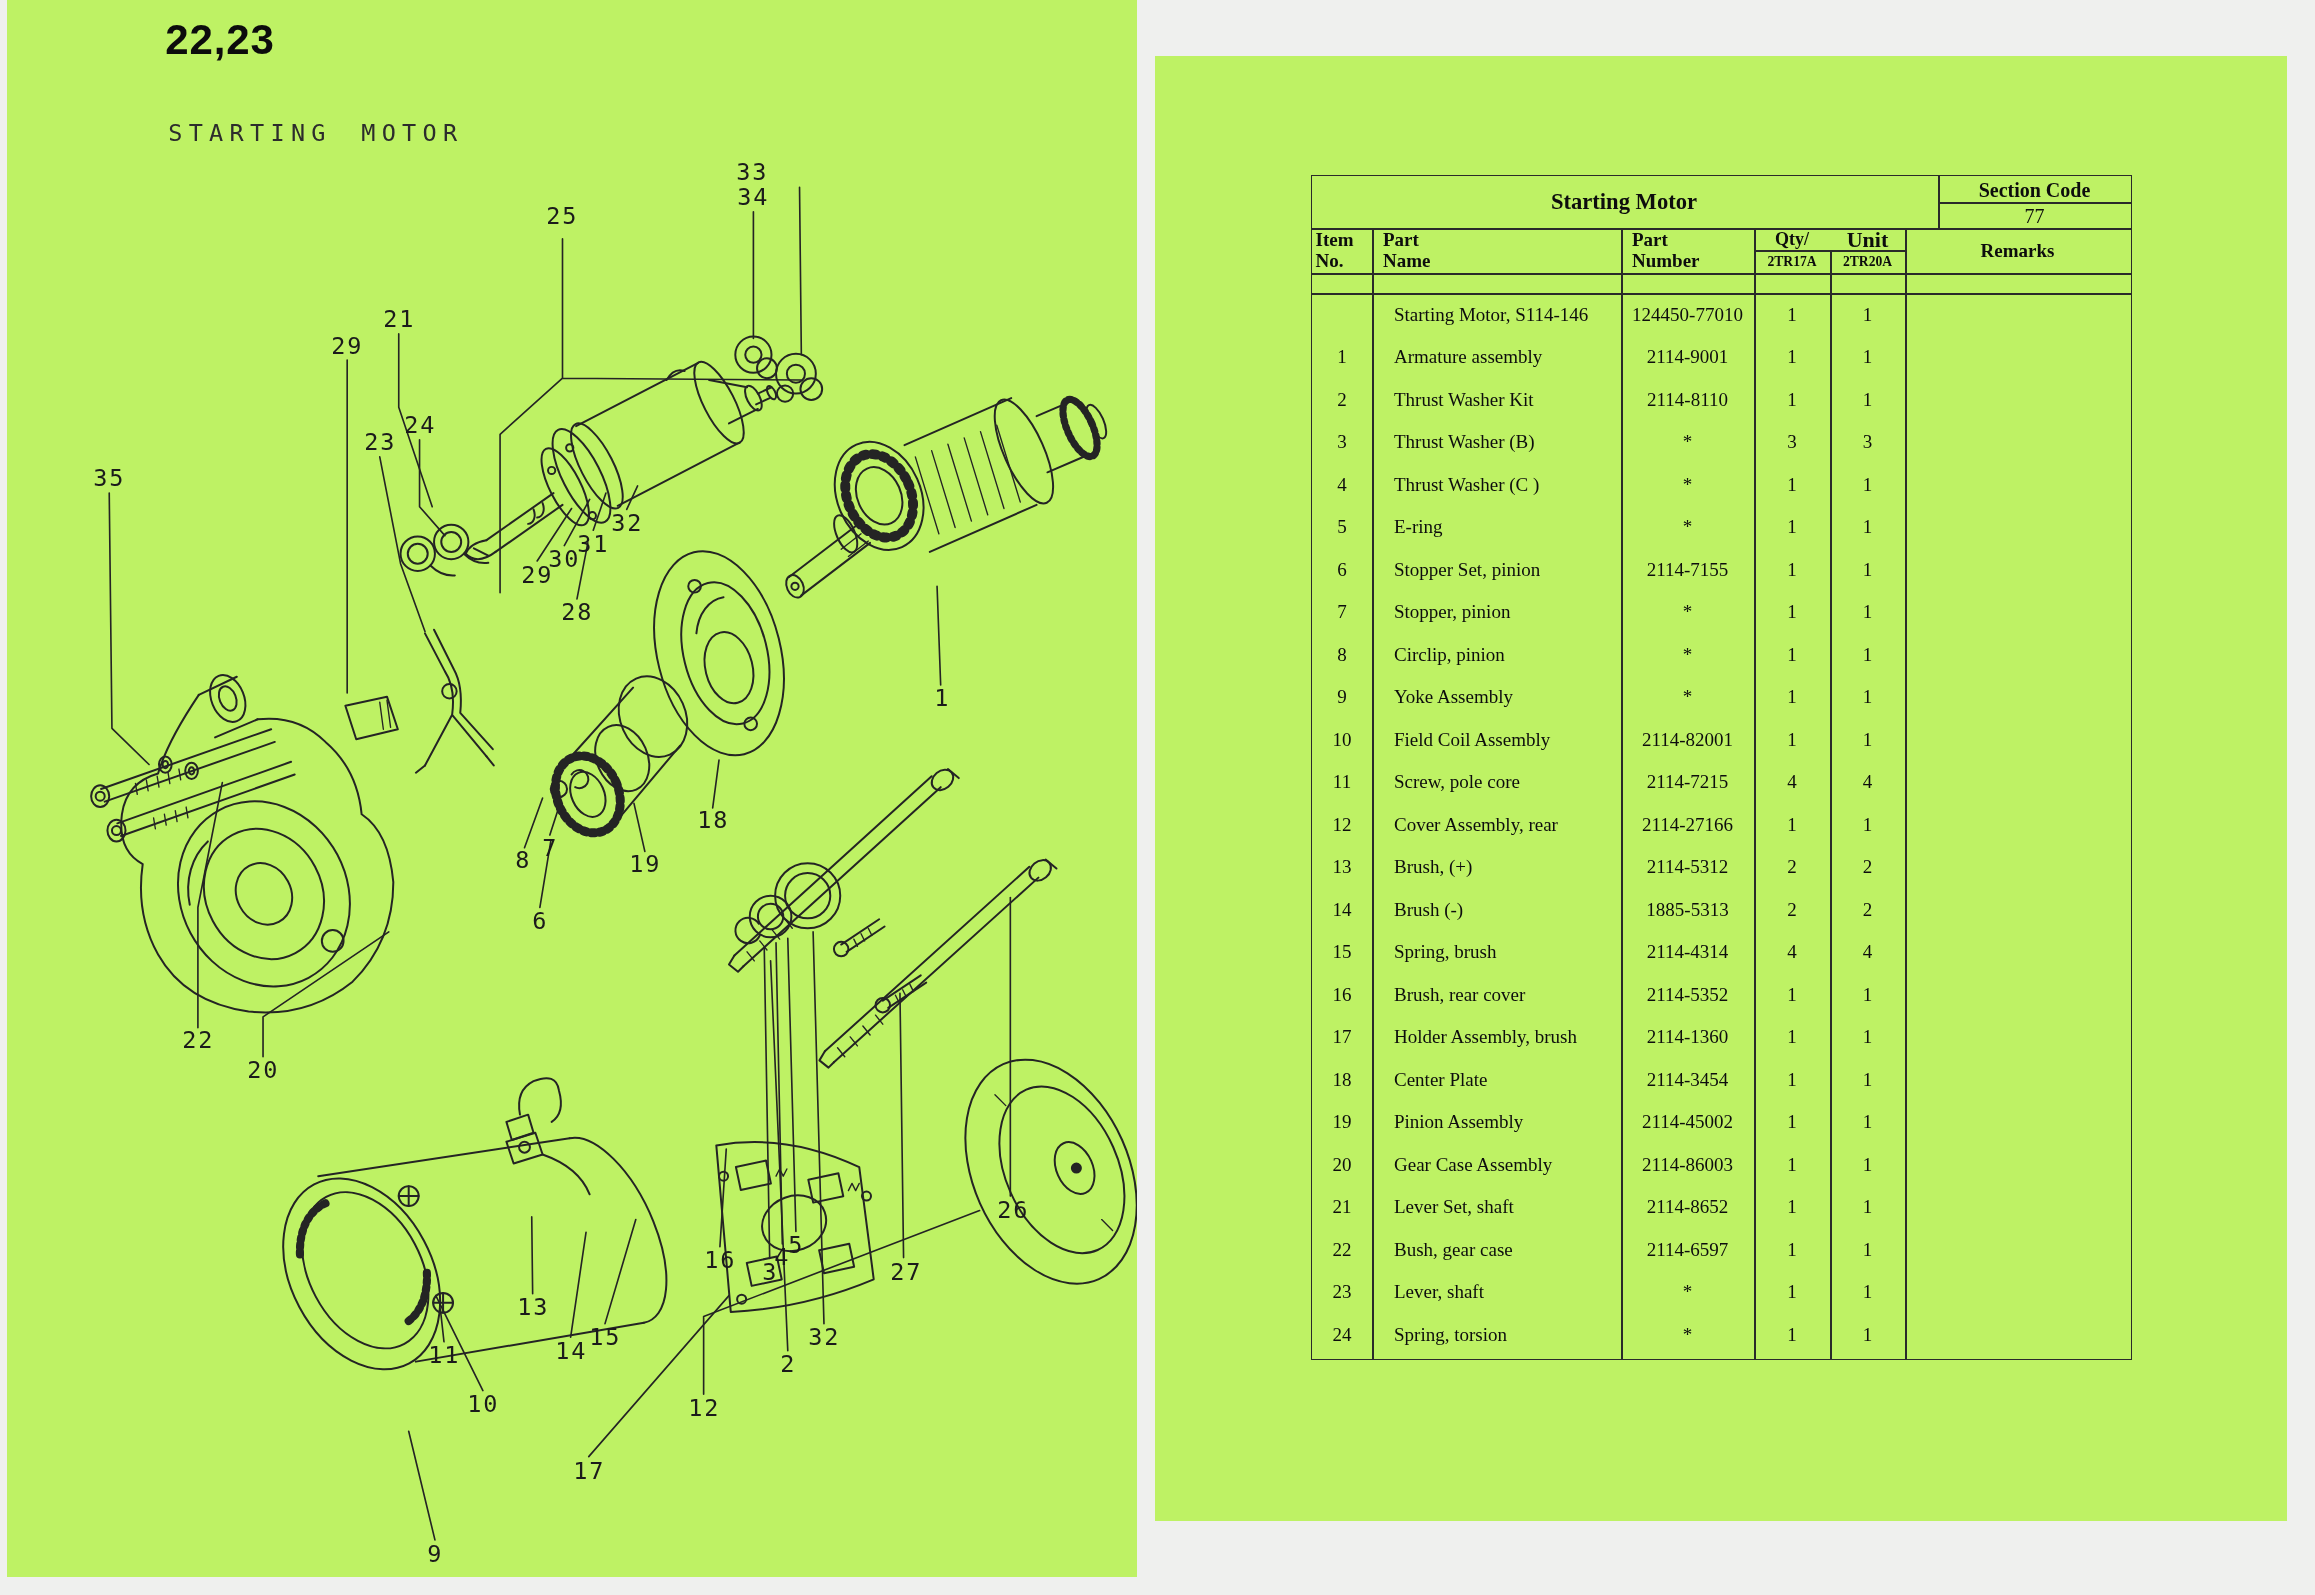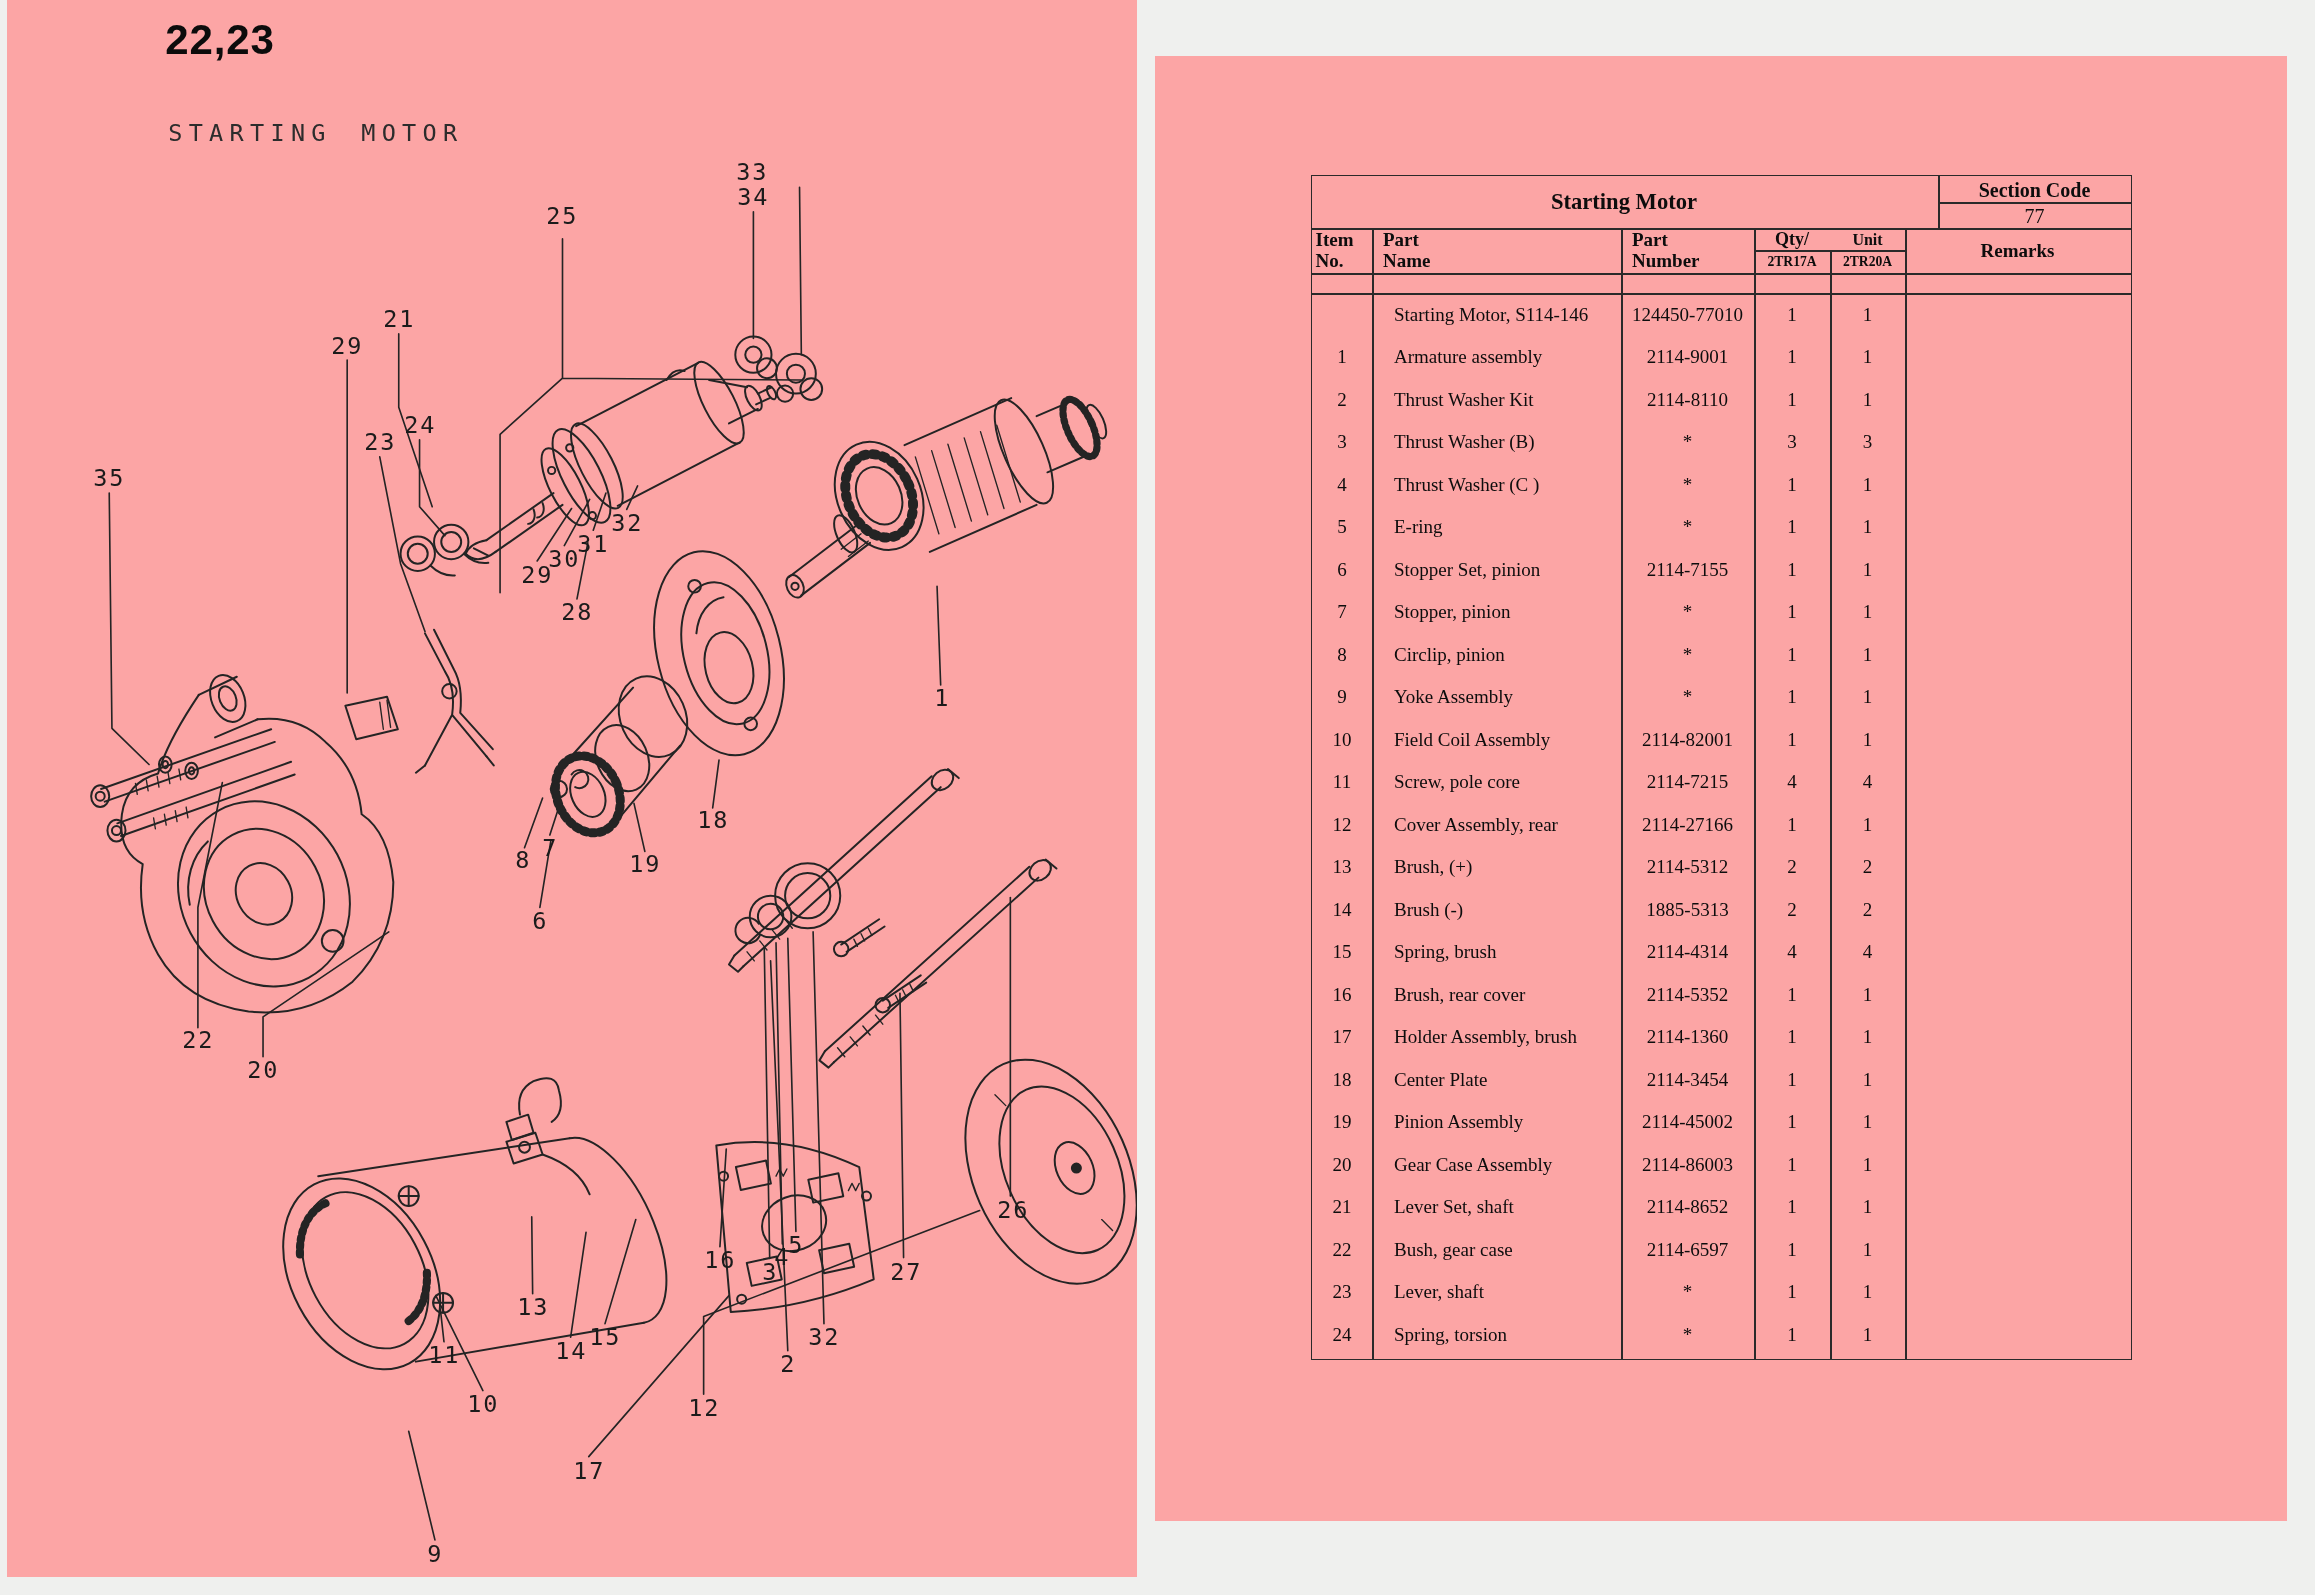"22,23" .page { background: #fca5a5 -> #bef264 }
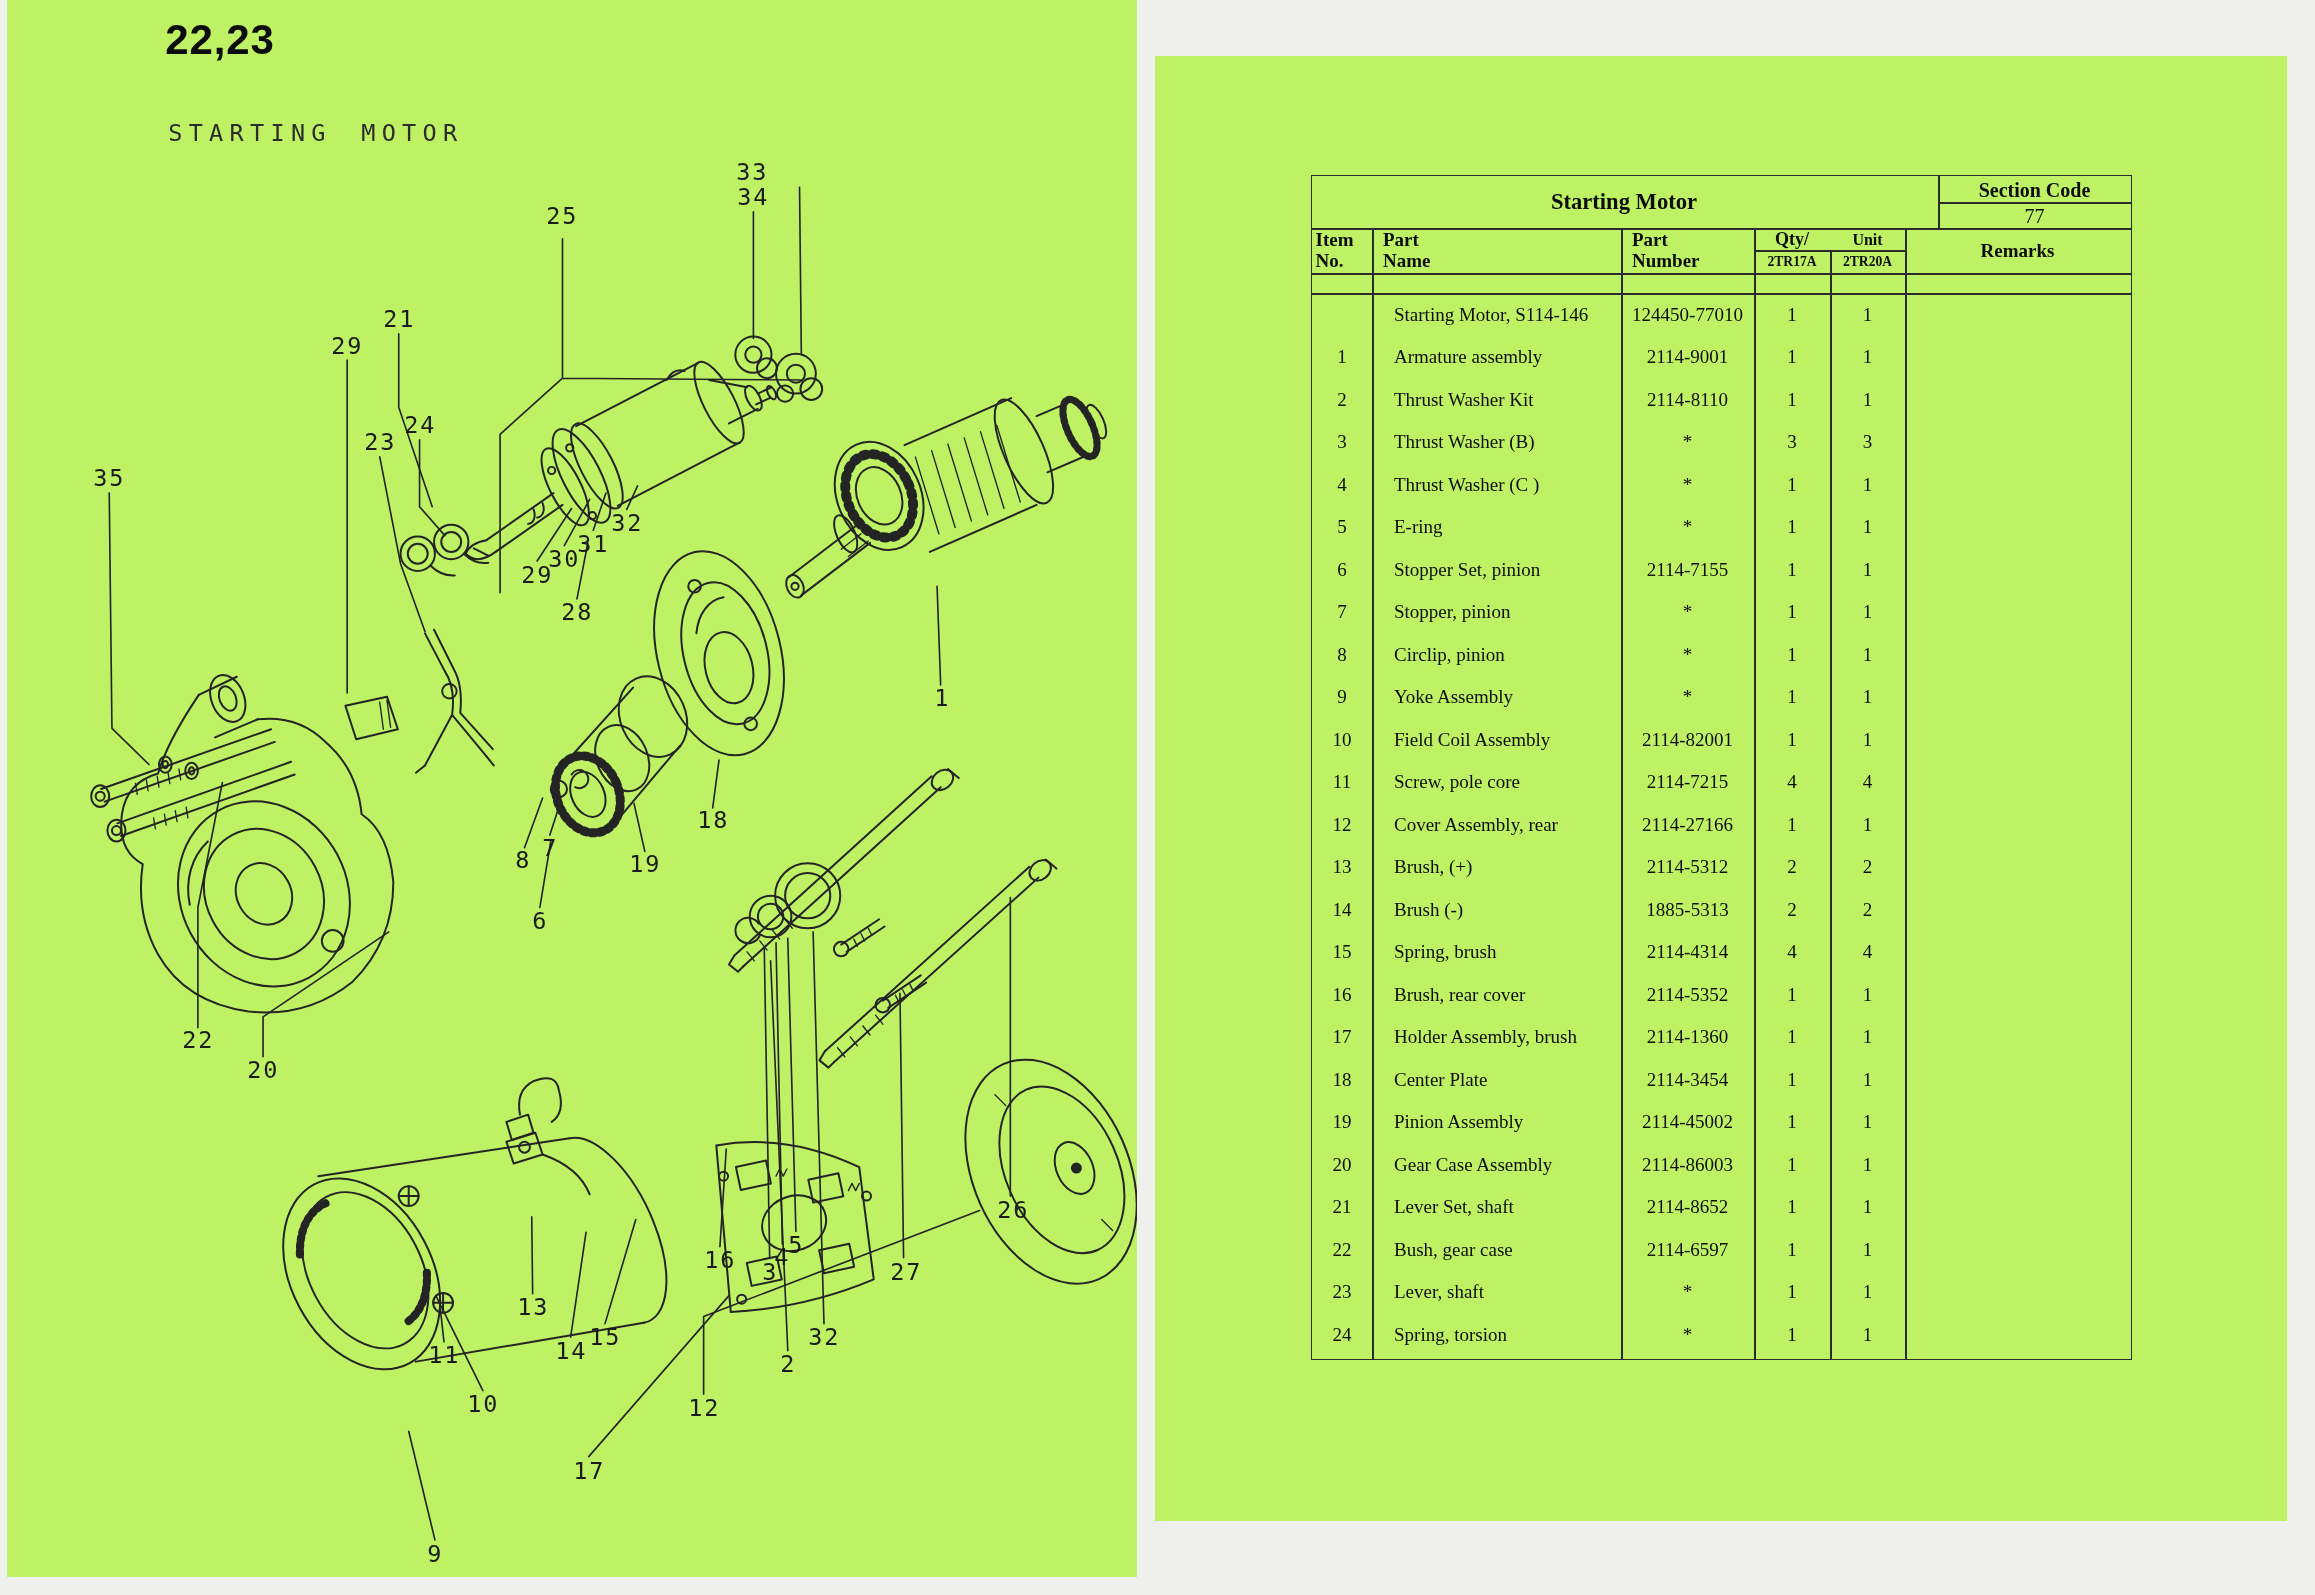"Unit" #h-unit { font-size: 16px -> 22px }
